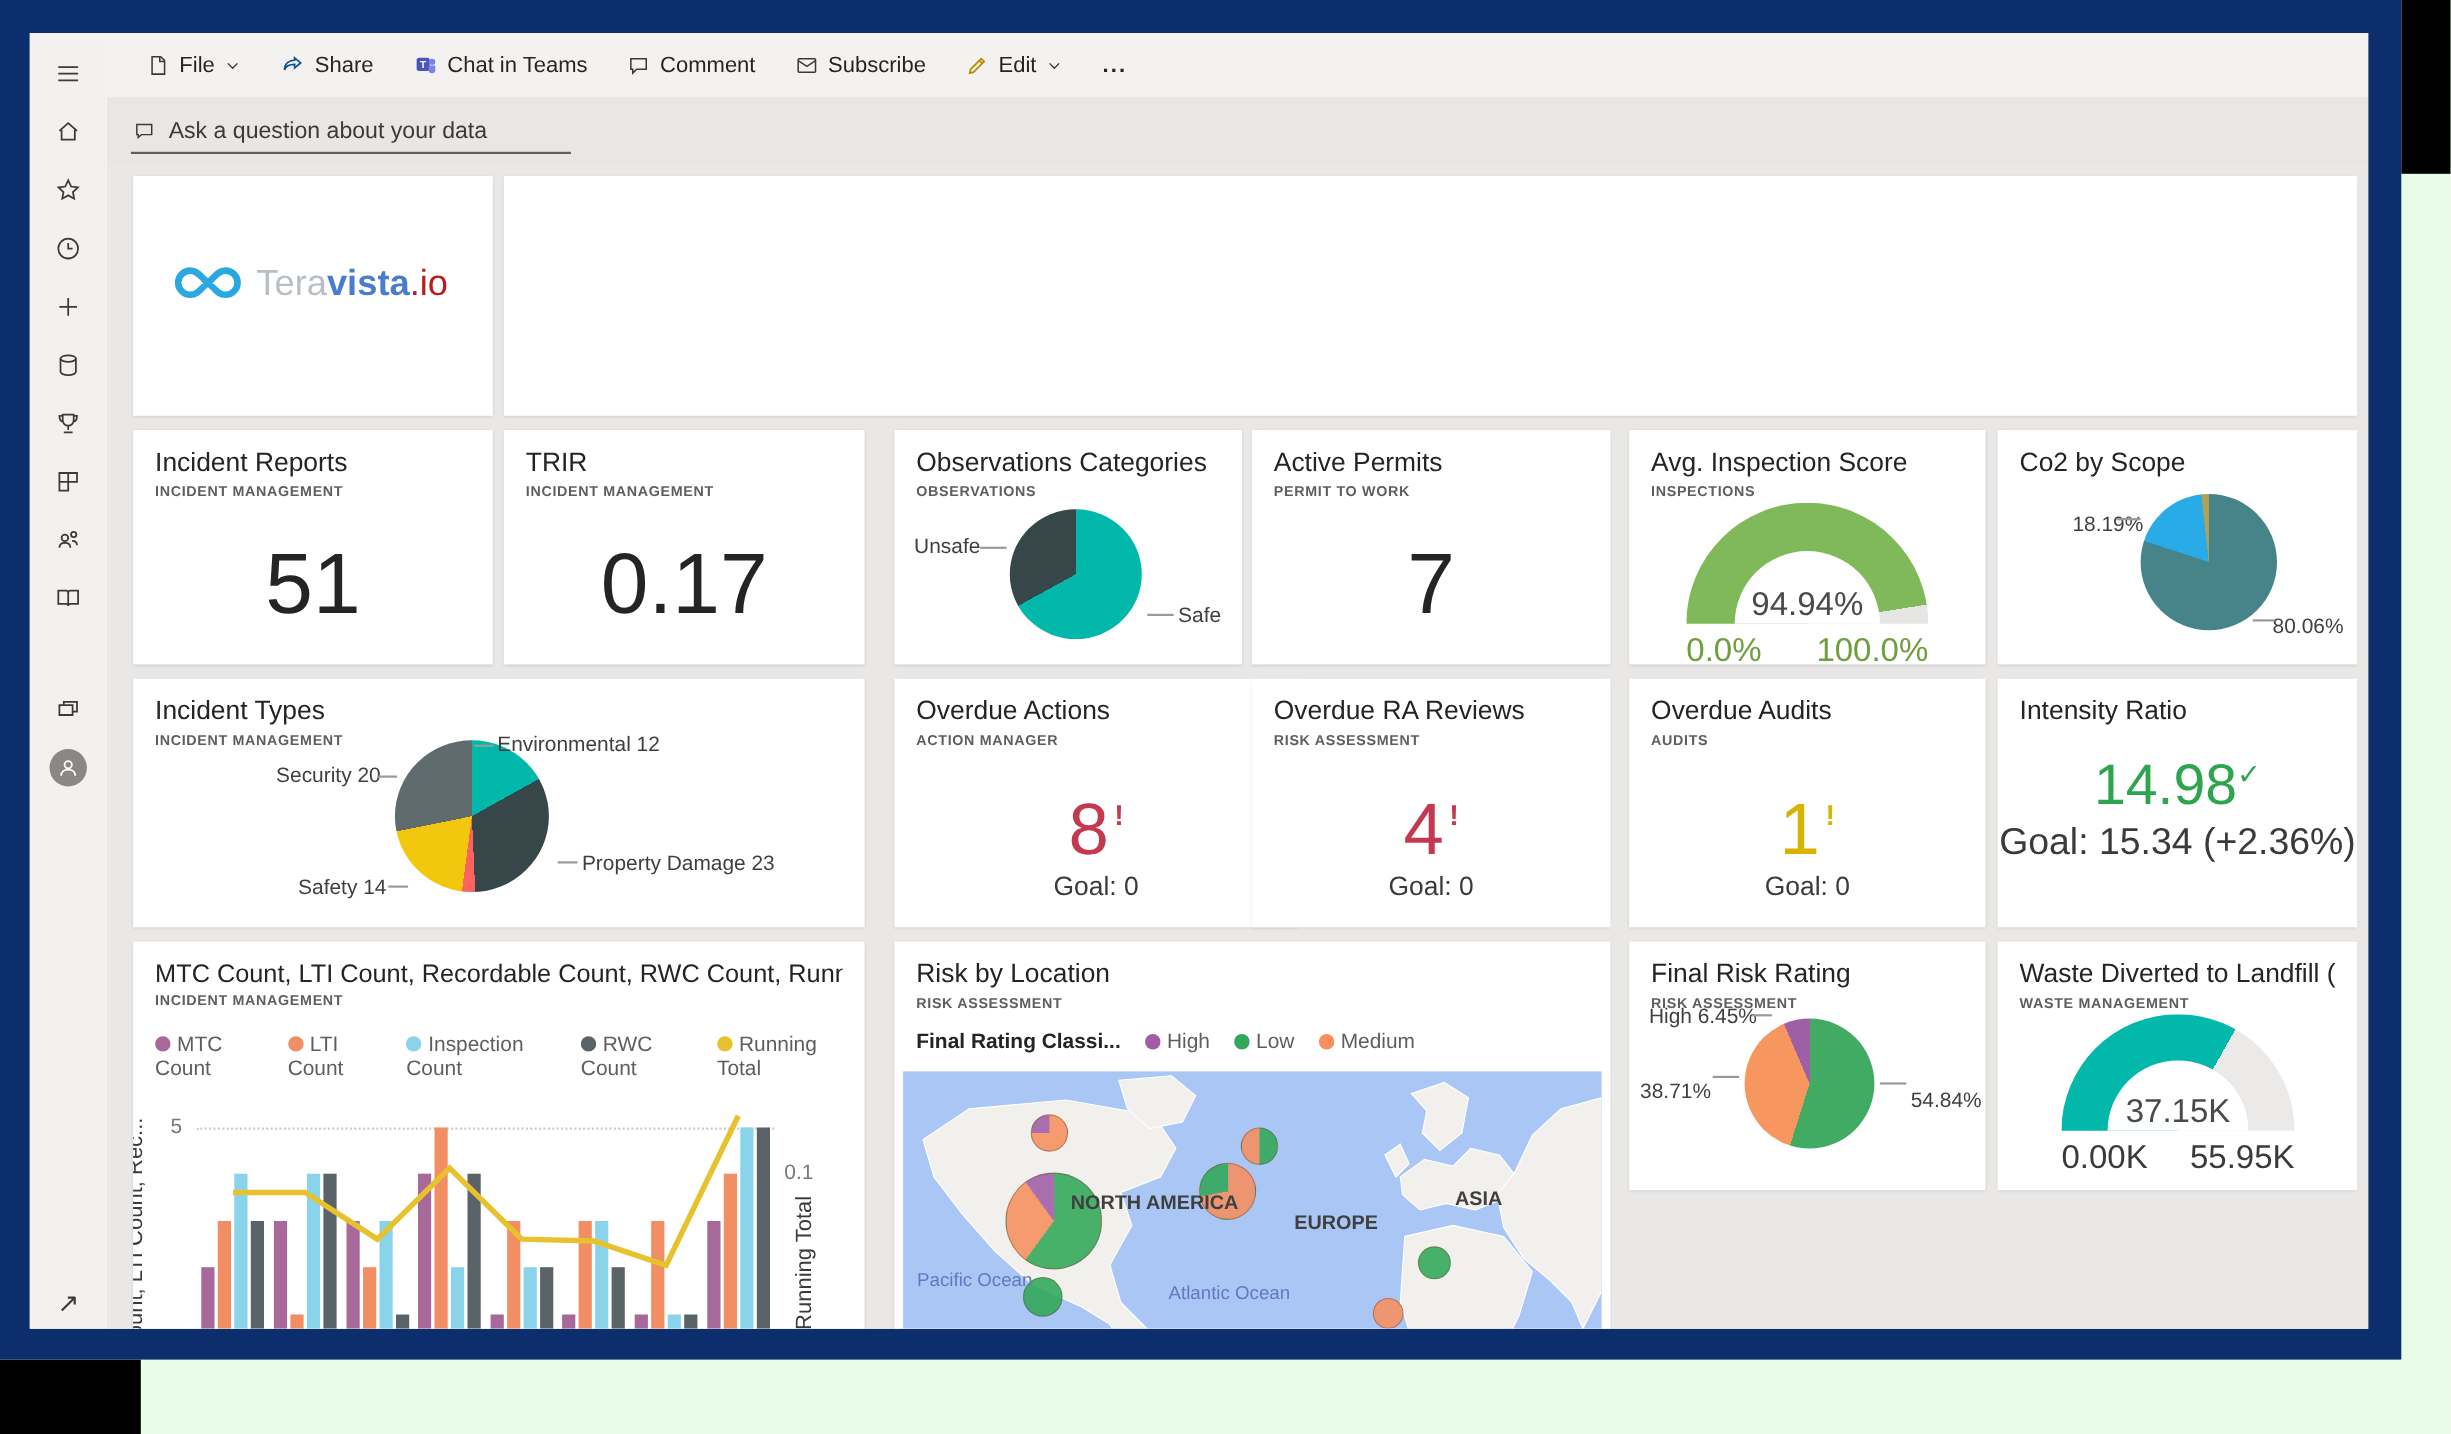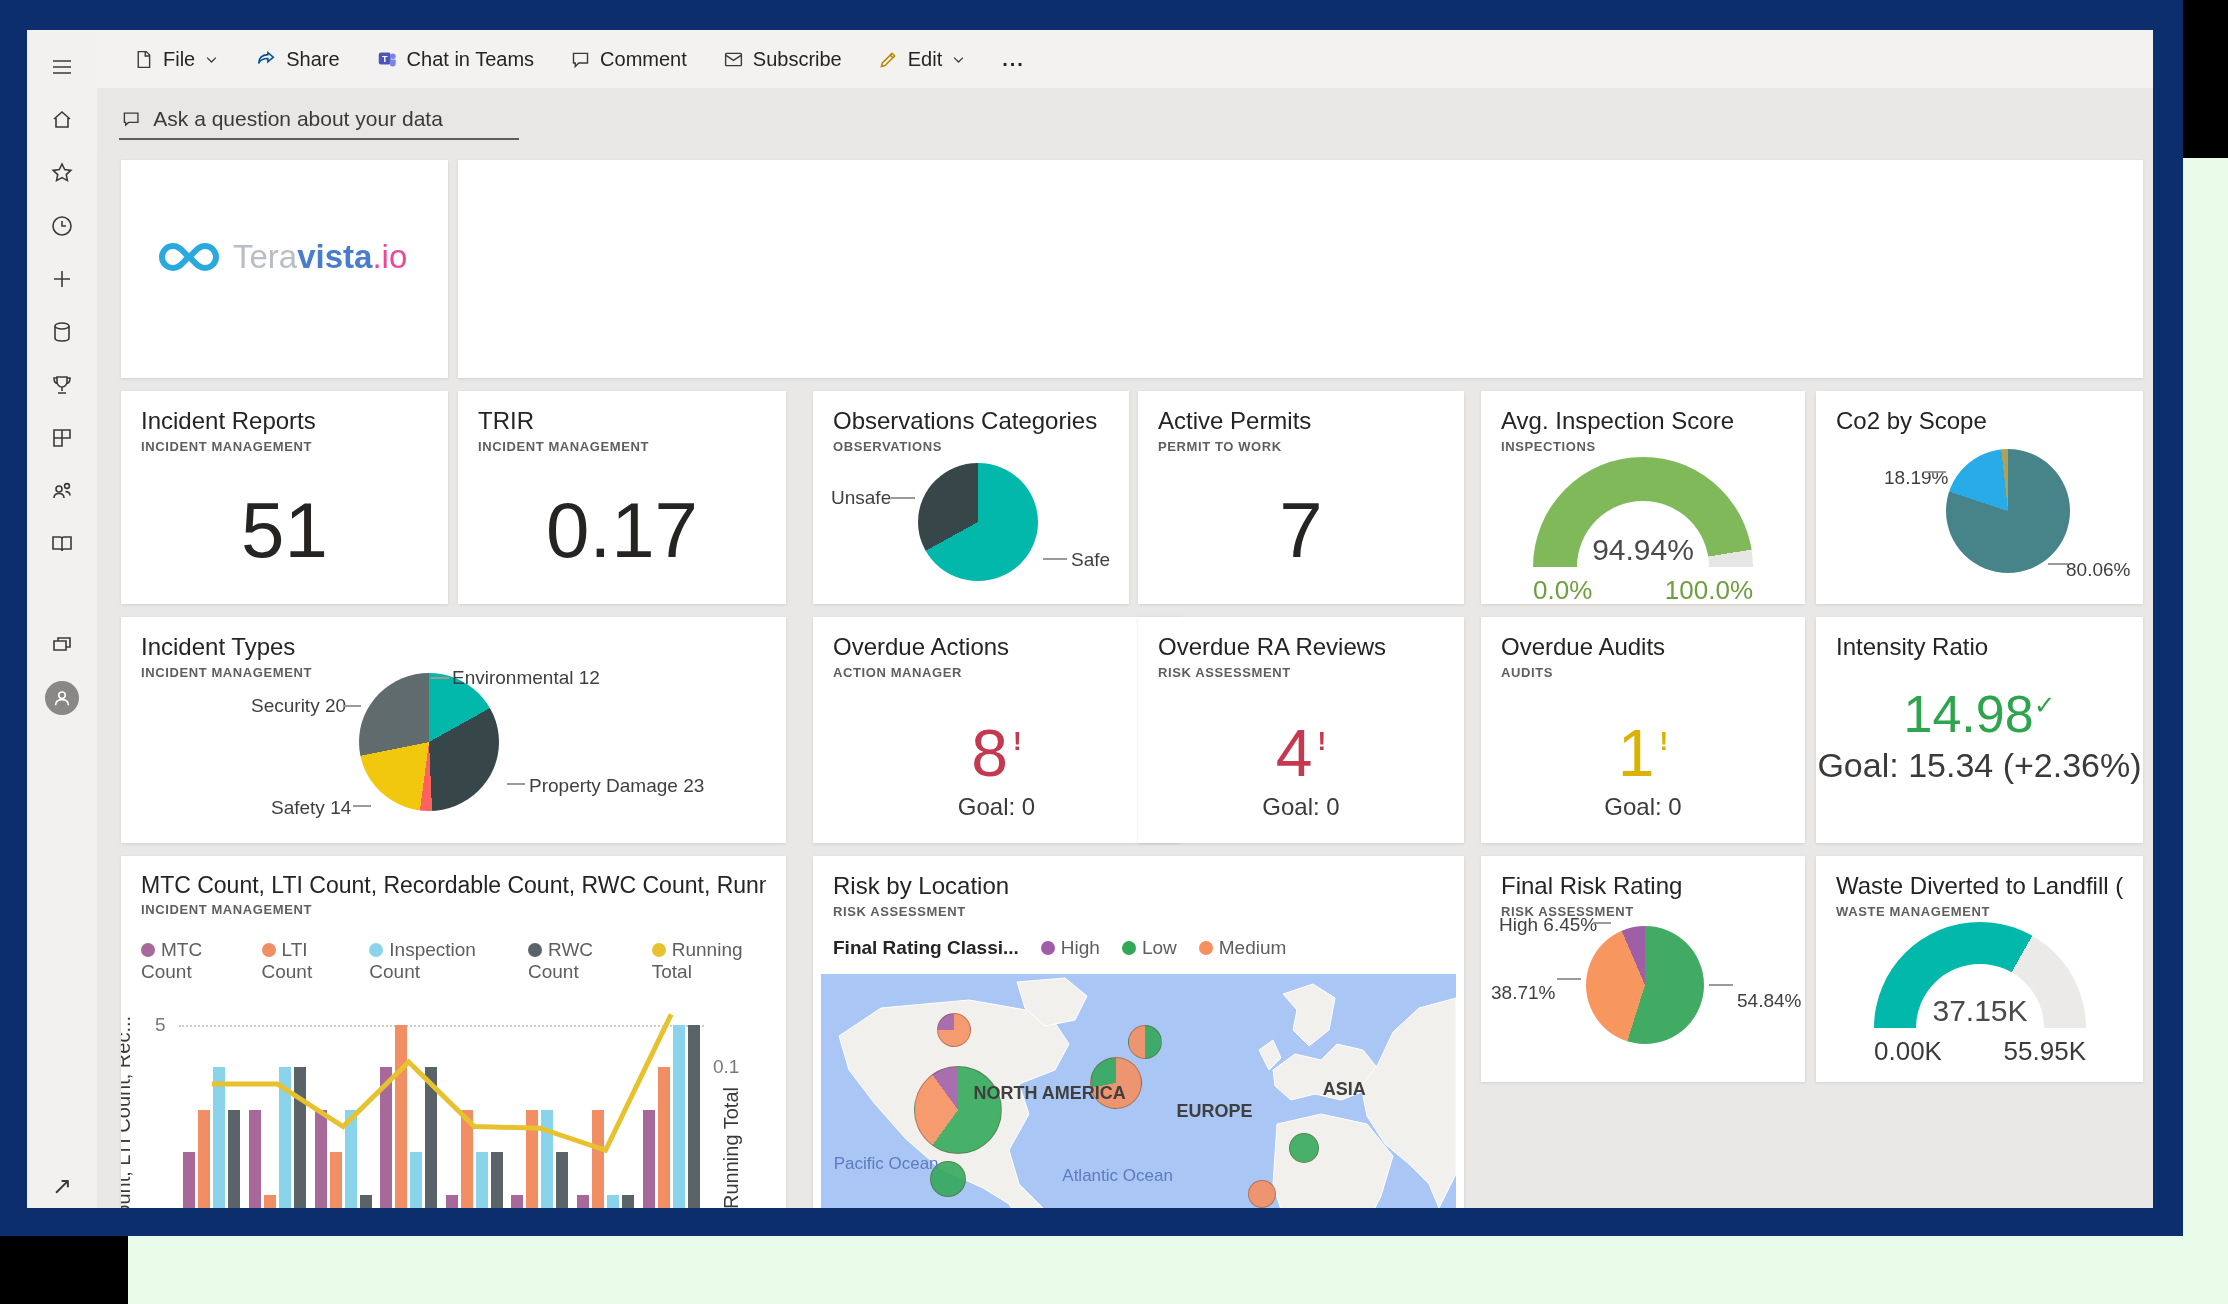".io" span { color: #ec4899 -> #b91c1c }
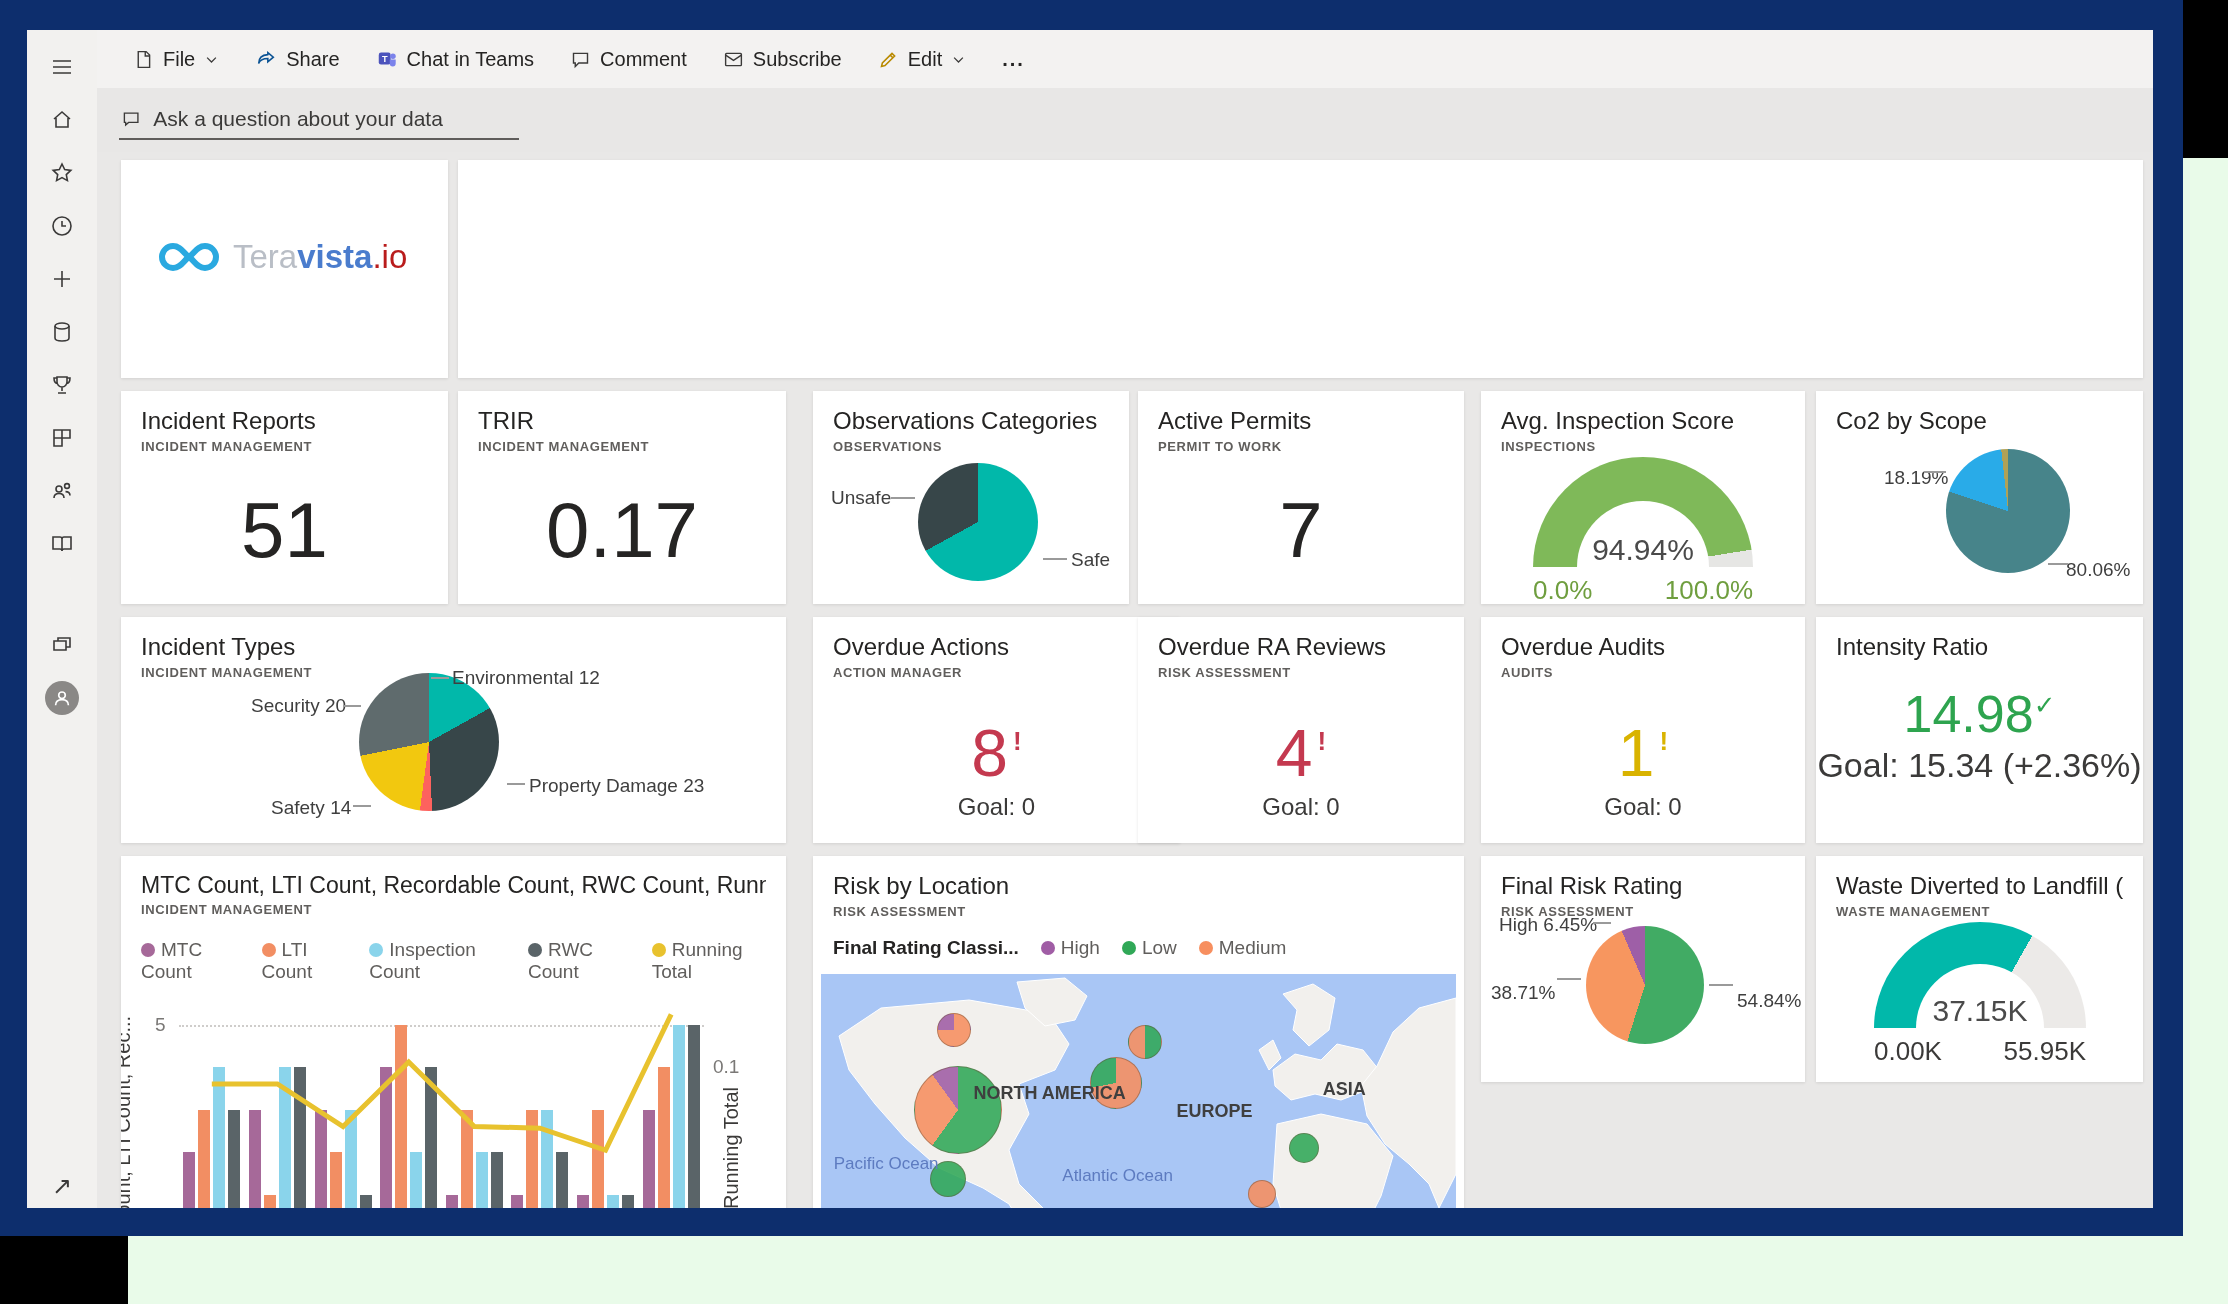"0.0%" .gauge-minmax { font-size: 26px -> 30px }
